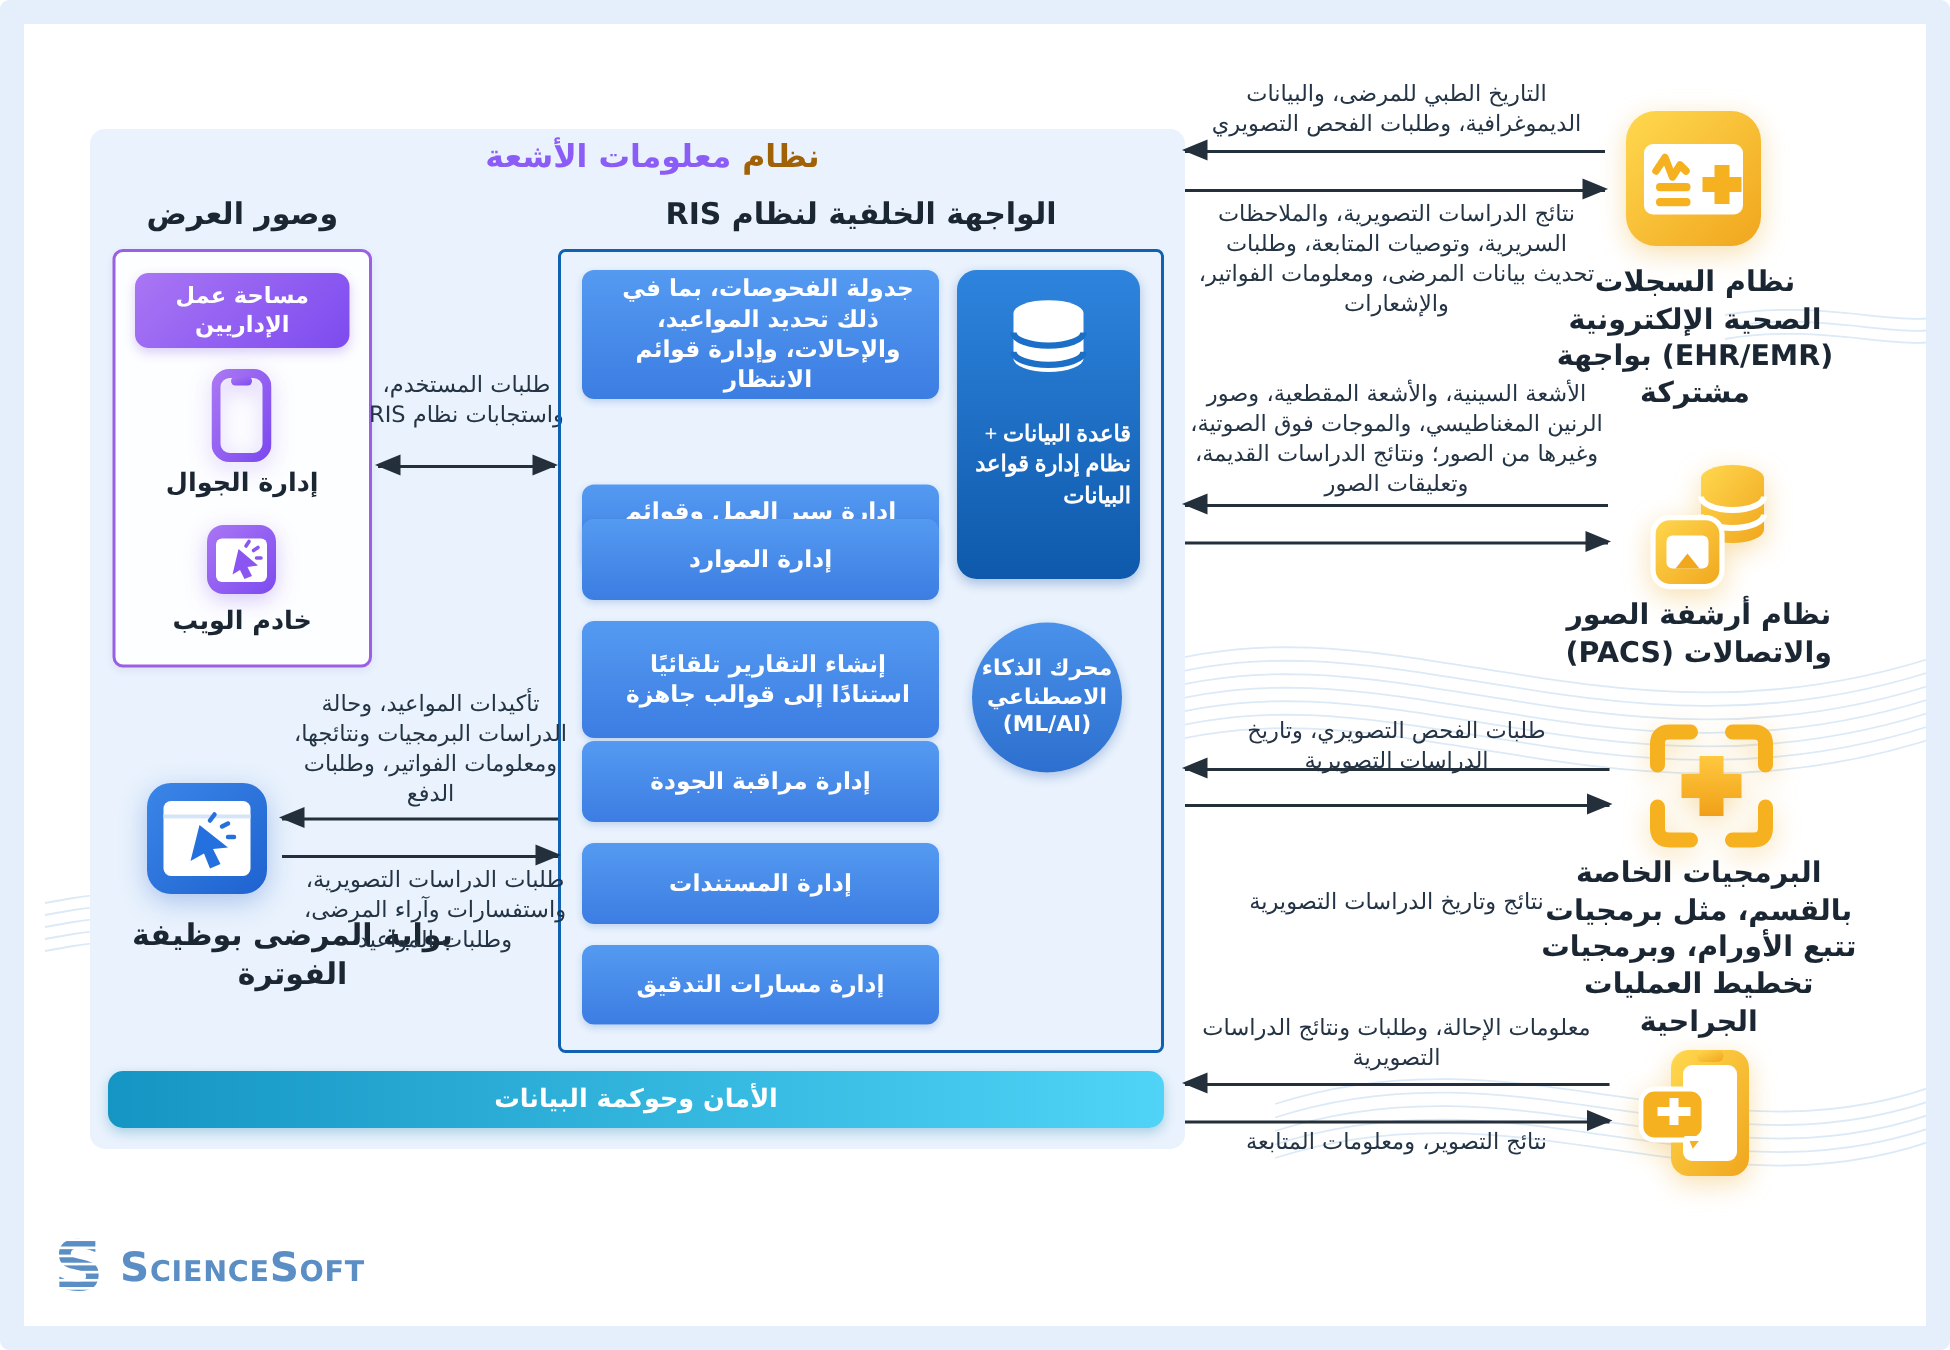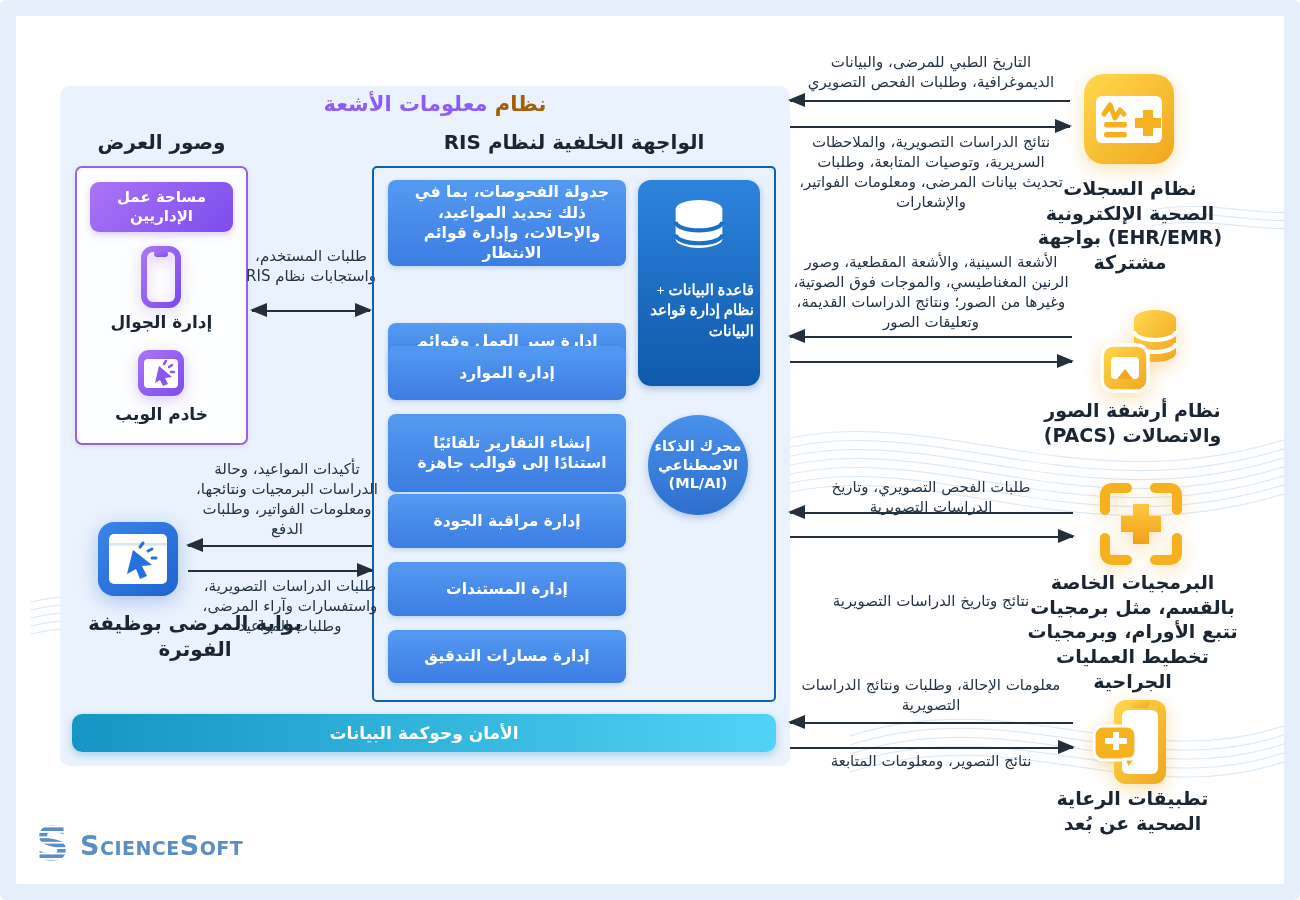"تطبيقات الرعاية الصحية عن بُعد" div.lbl { html: <div>تطبيقات الرعاية الصحية عن بُعد</div> -> none }
